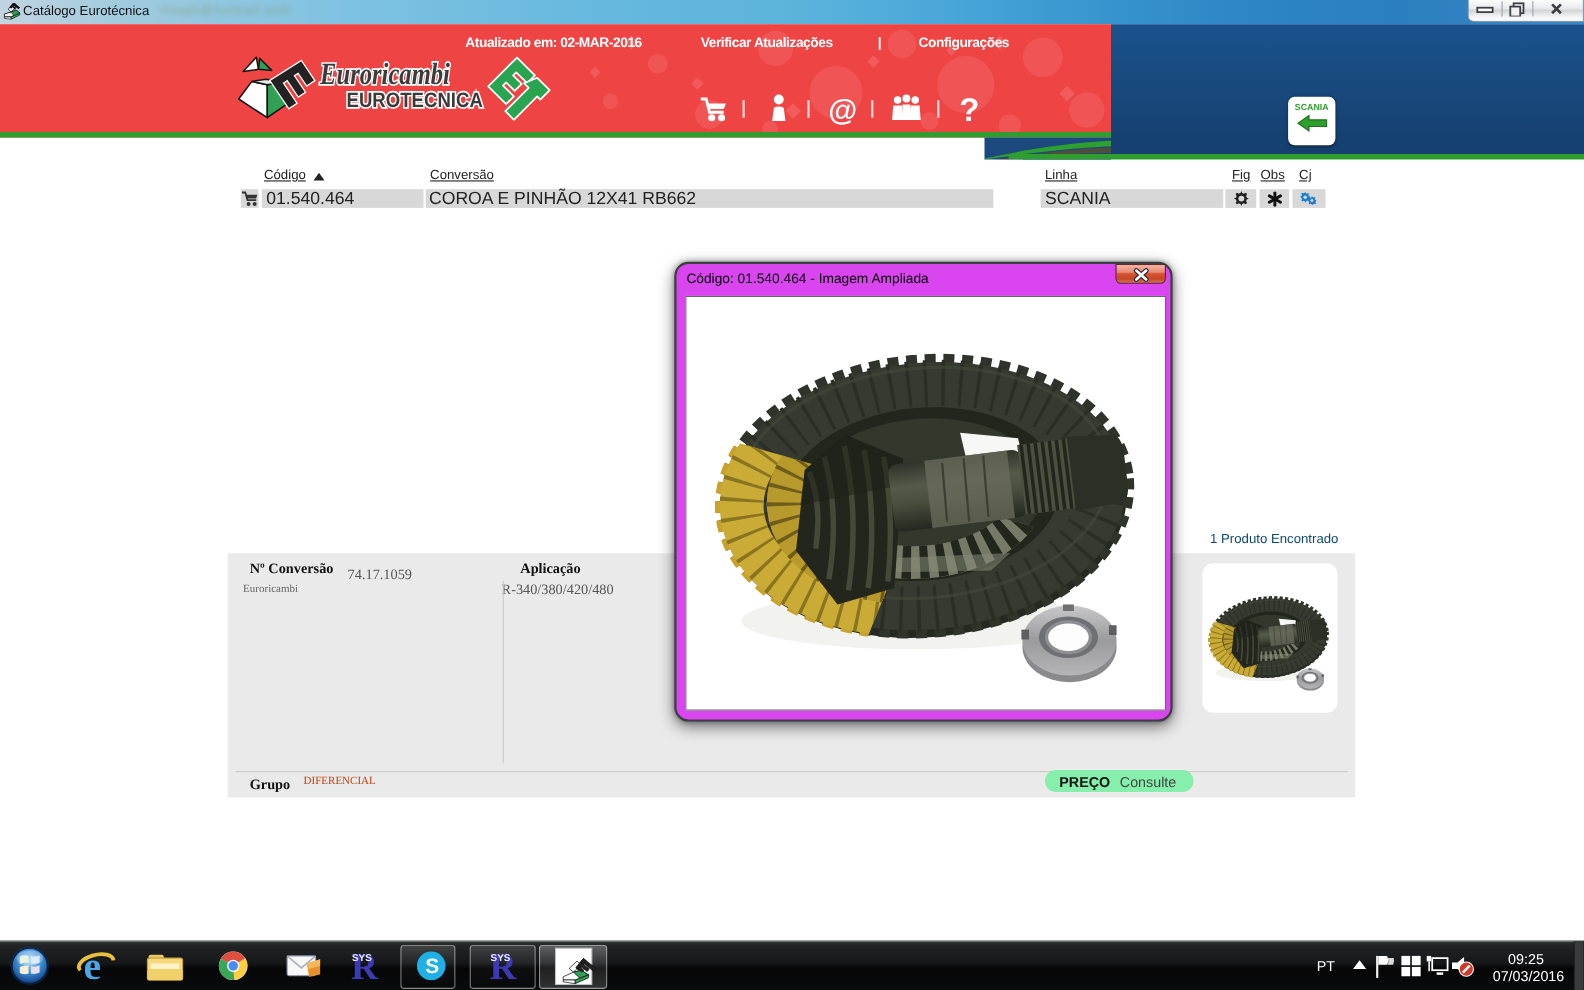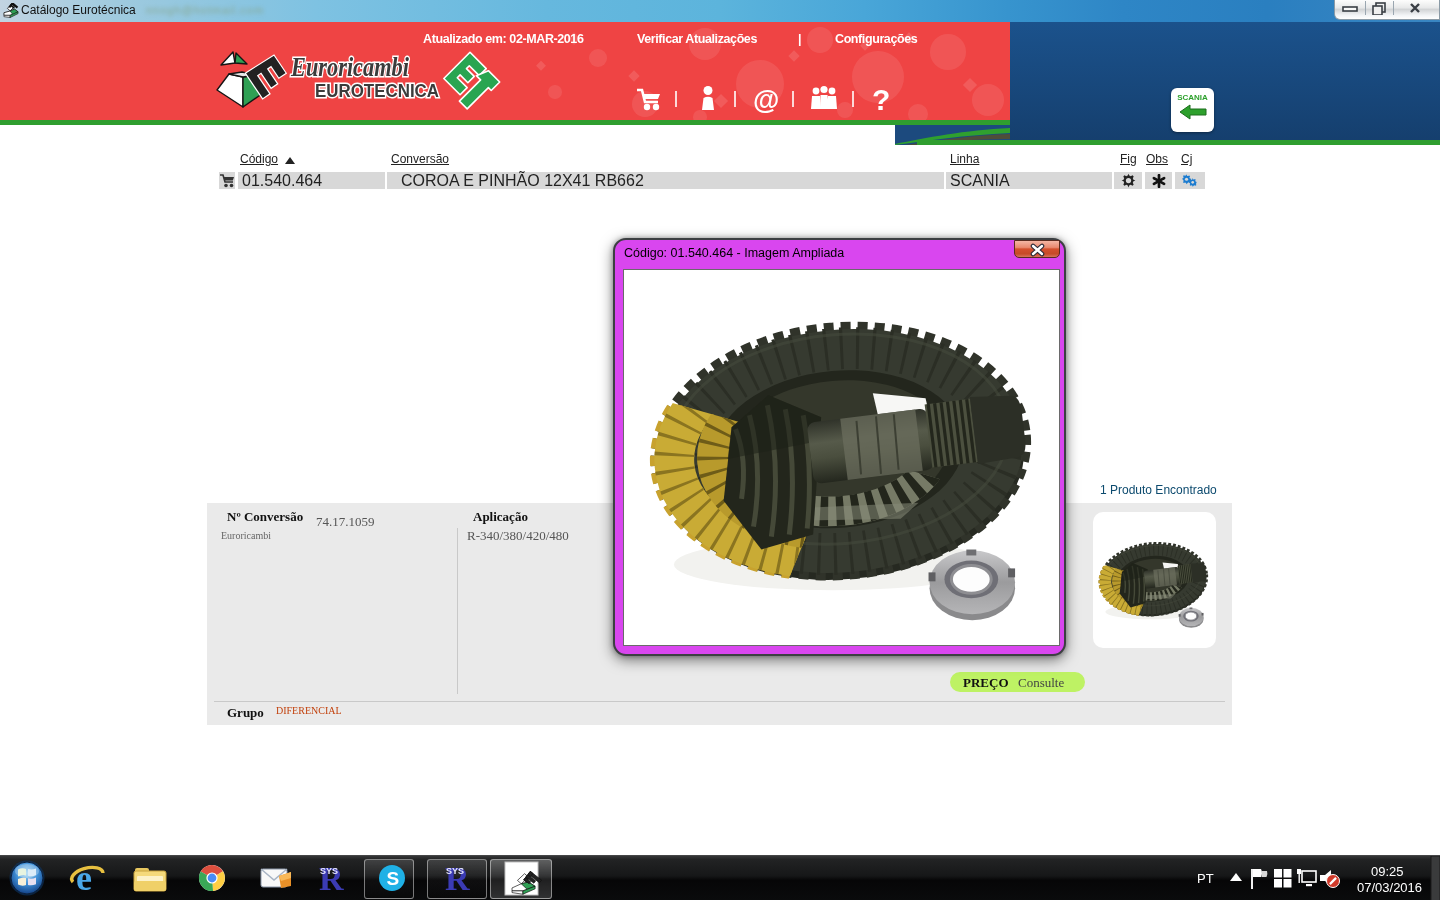"COROA E PINHÃO 12X41 RB662" div.rowcell { padding-left: 14px -> 3px; width: 557px -> 516px }
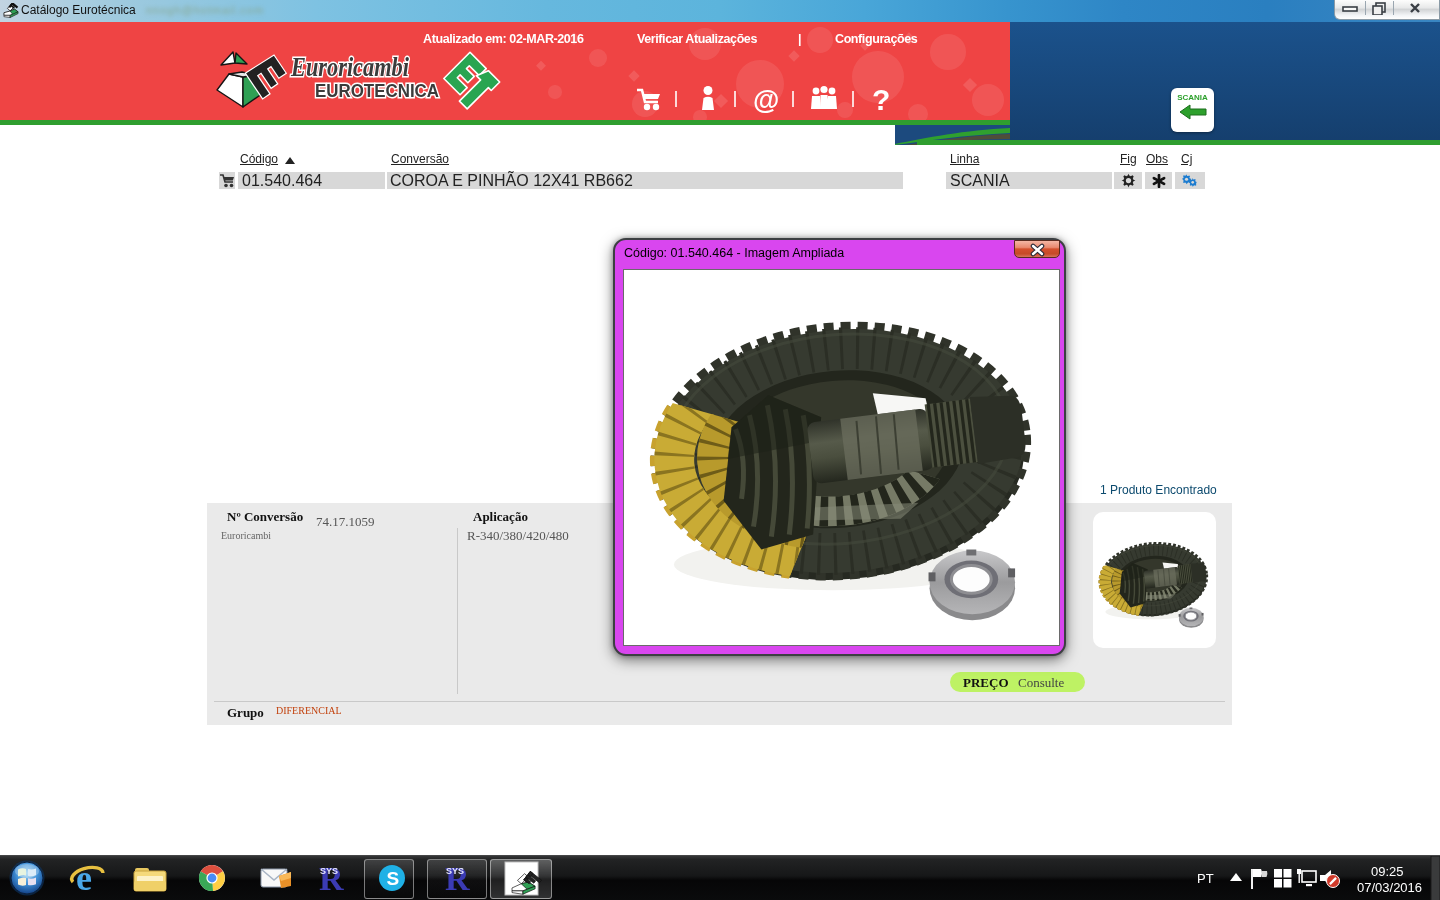"R-340/380/420/480" div { left: 260px -> 249px }
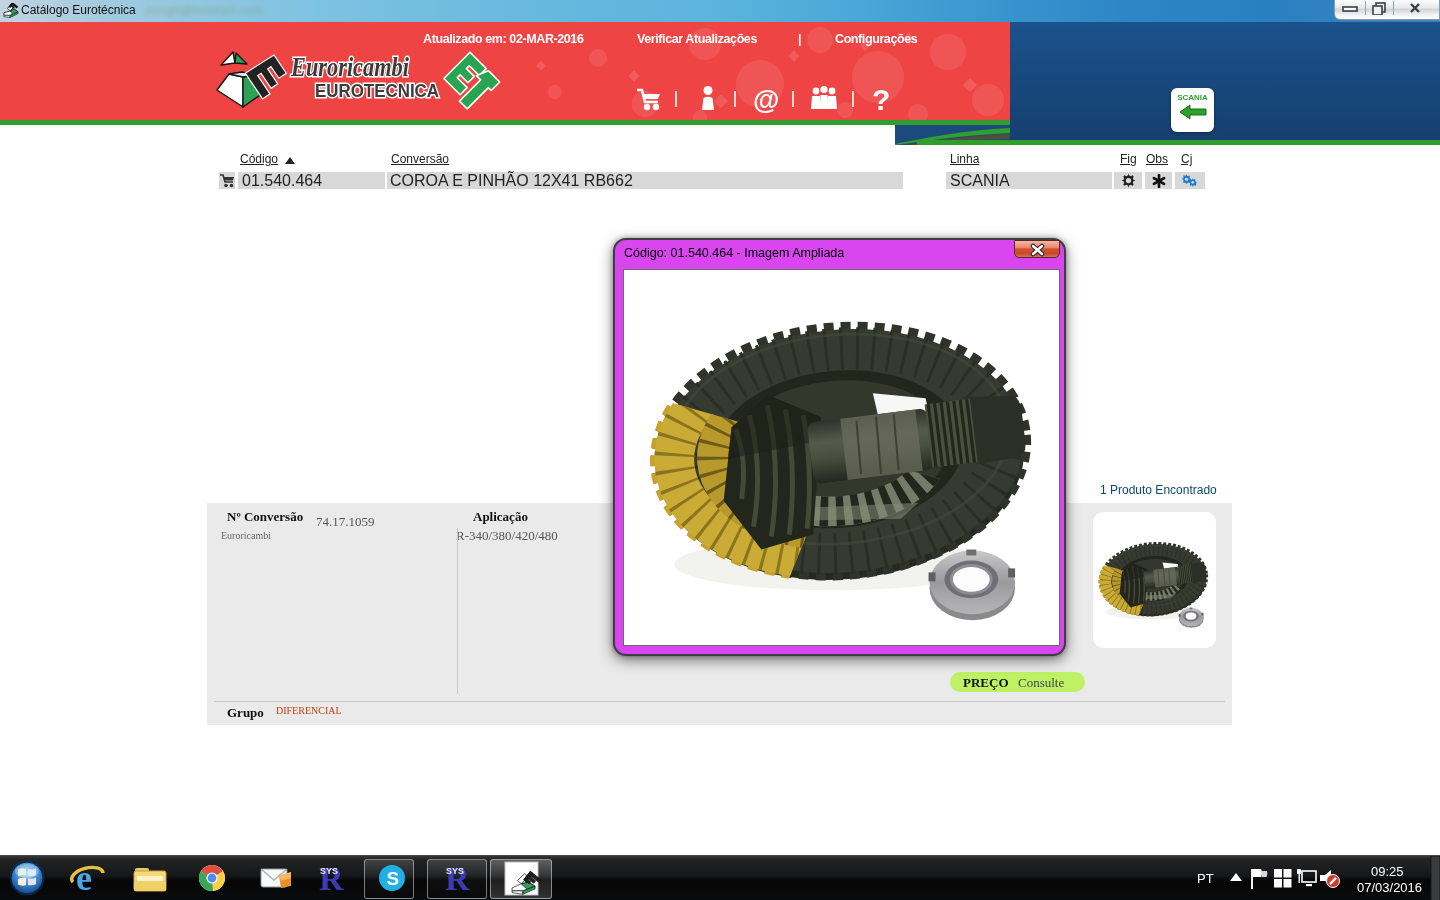"PREÇO" #pill { background: #bef264 -> #86efac; font-family: Liberation Serif, serif -> none; top: 672px -> 700px }
